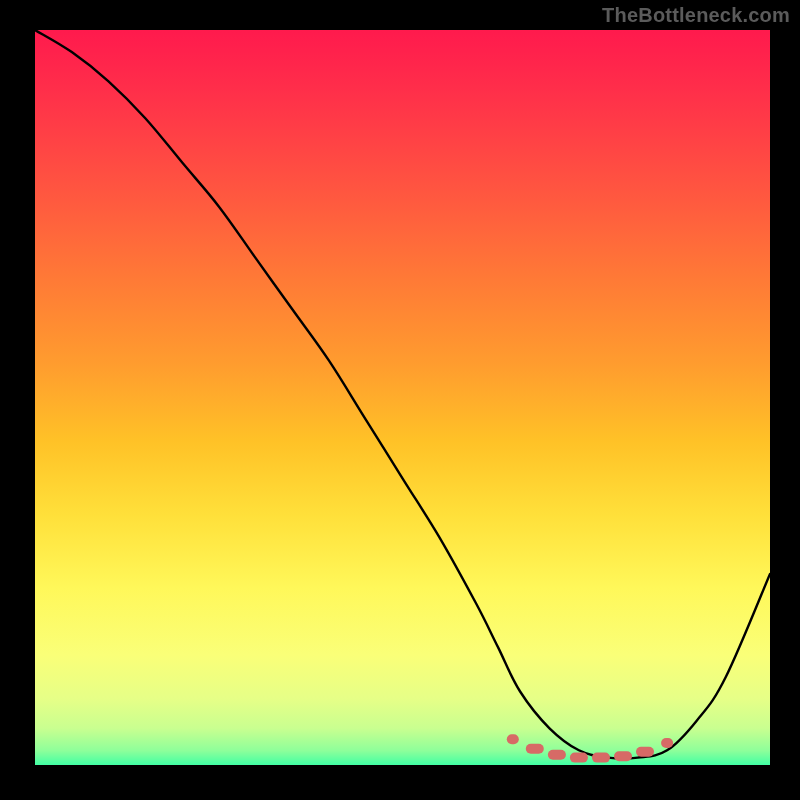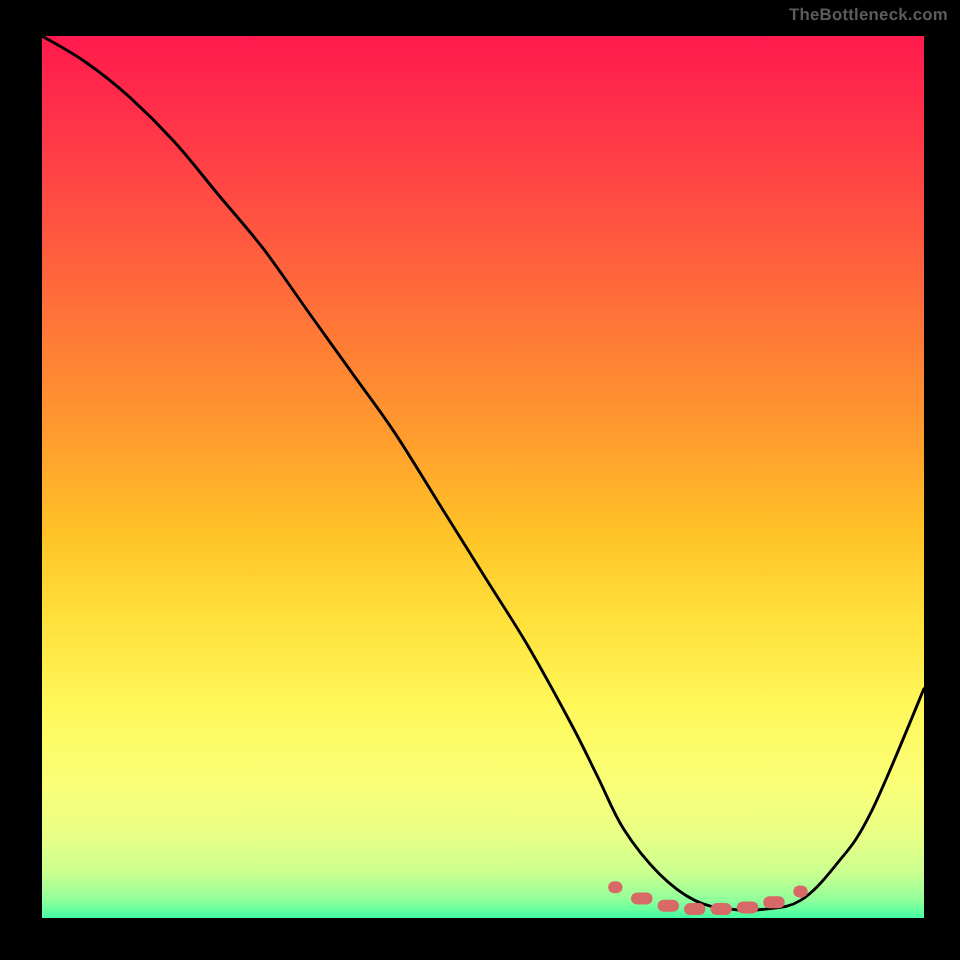"TheBottleneck.com" .watermark { font-size: 14px -> 20px }
